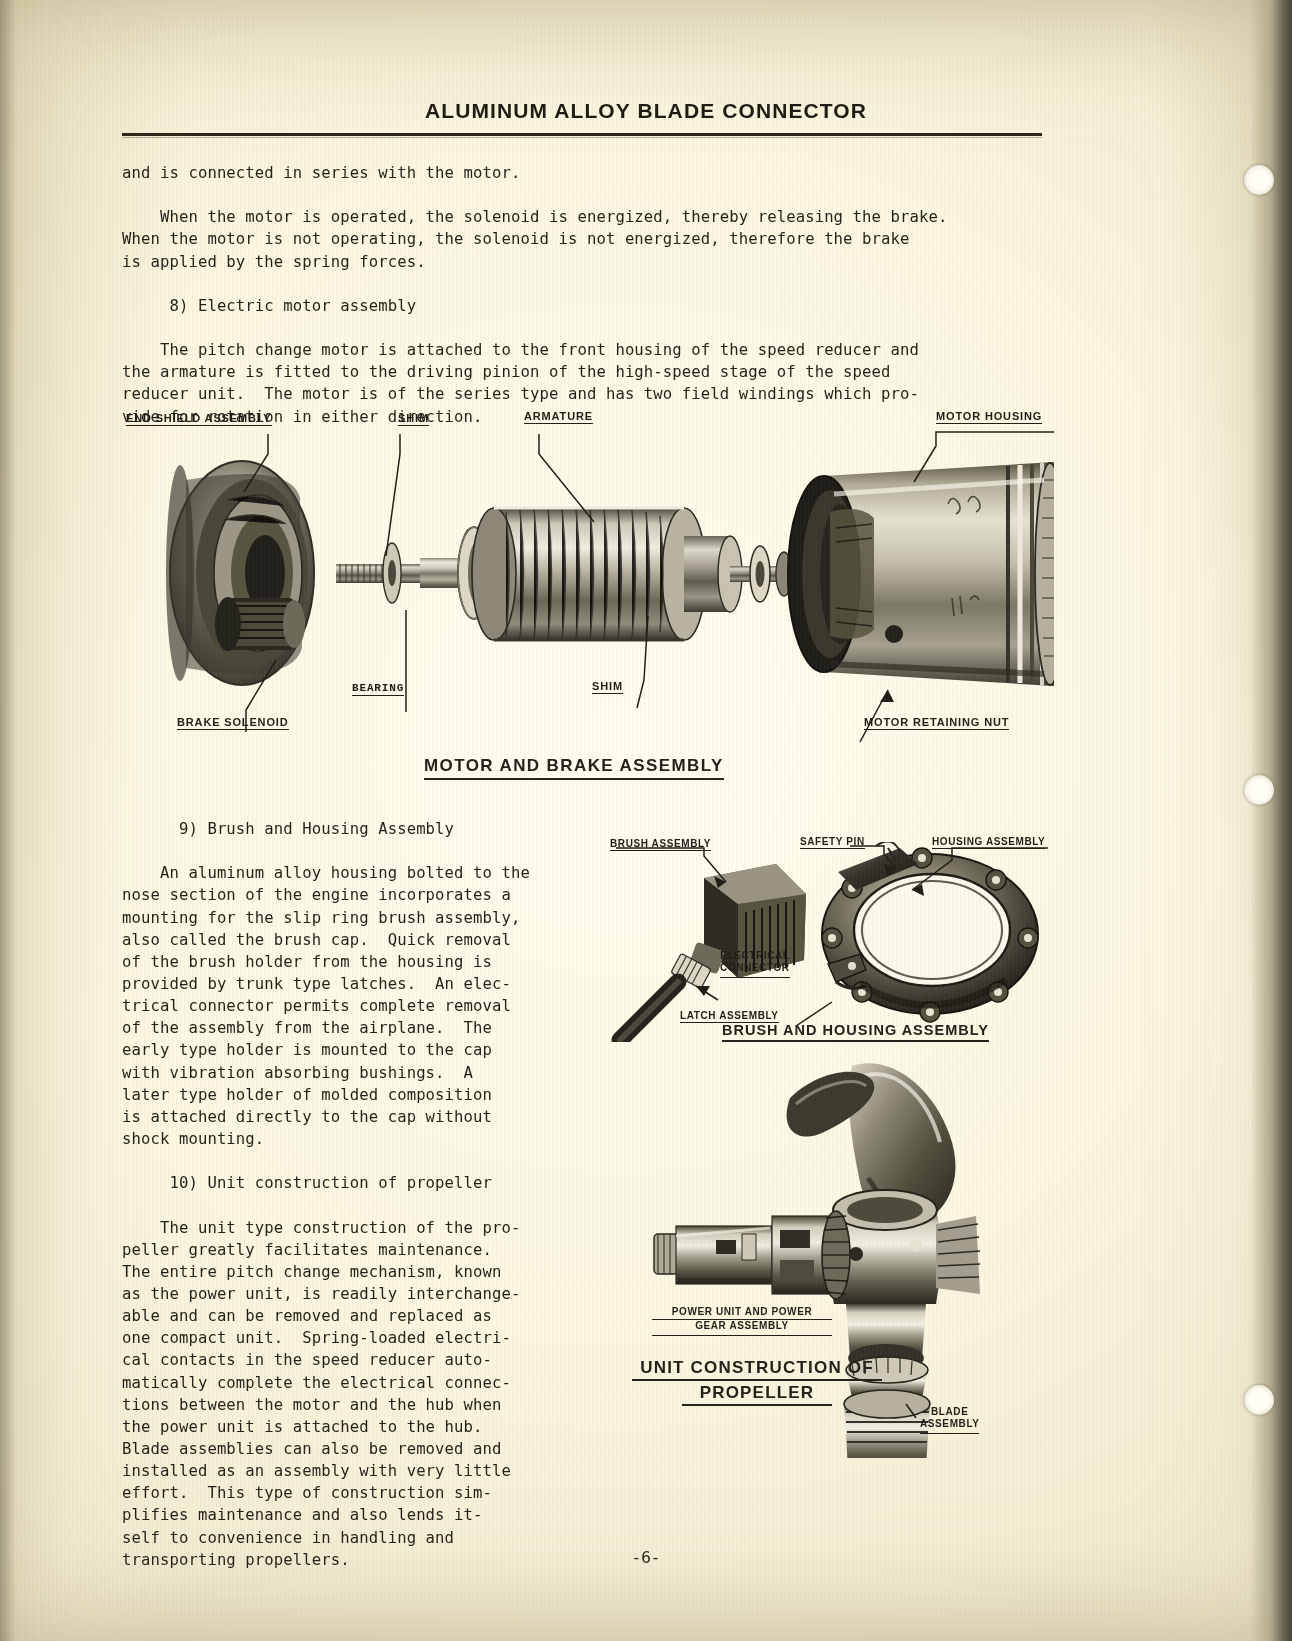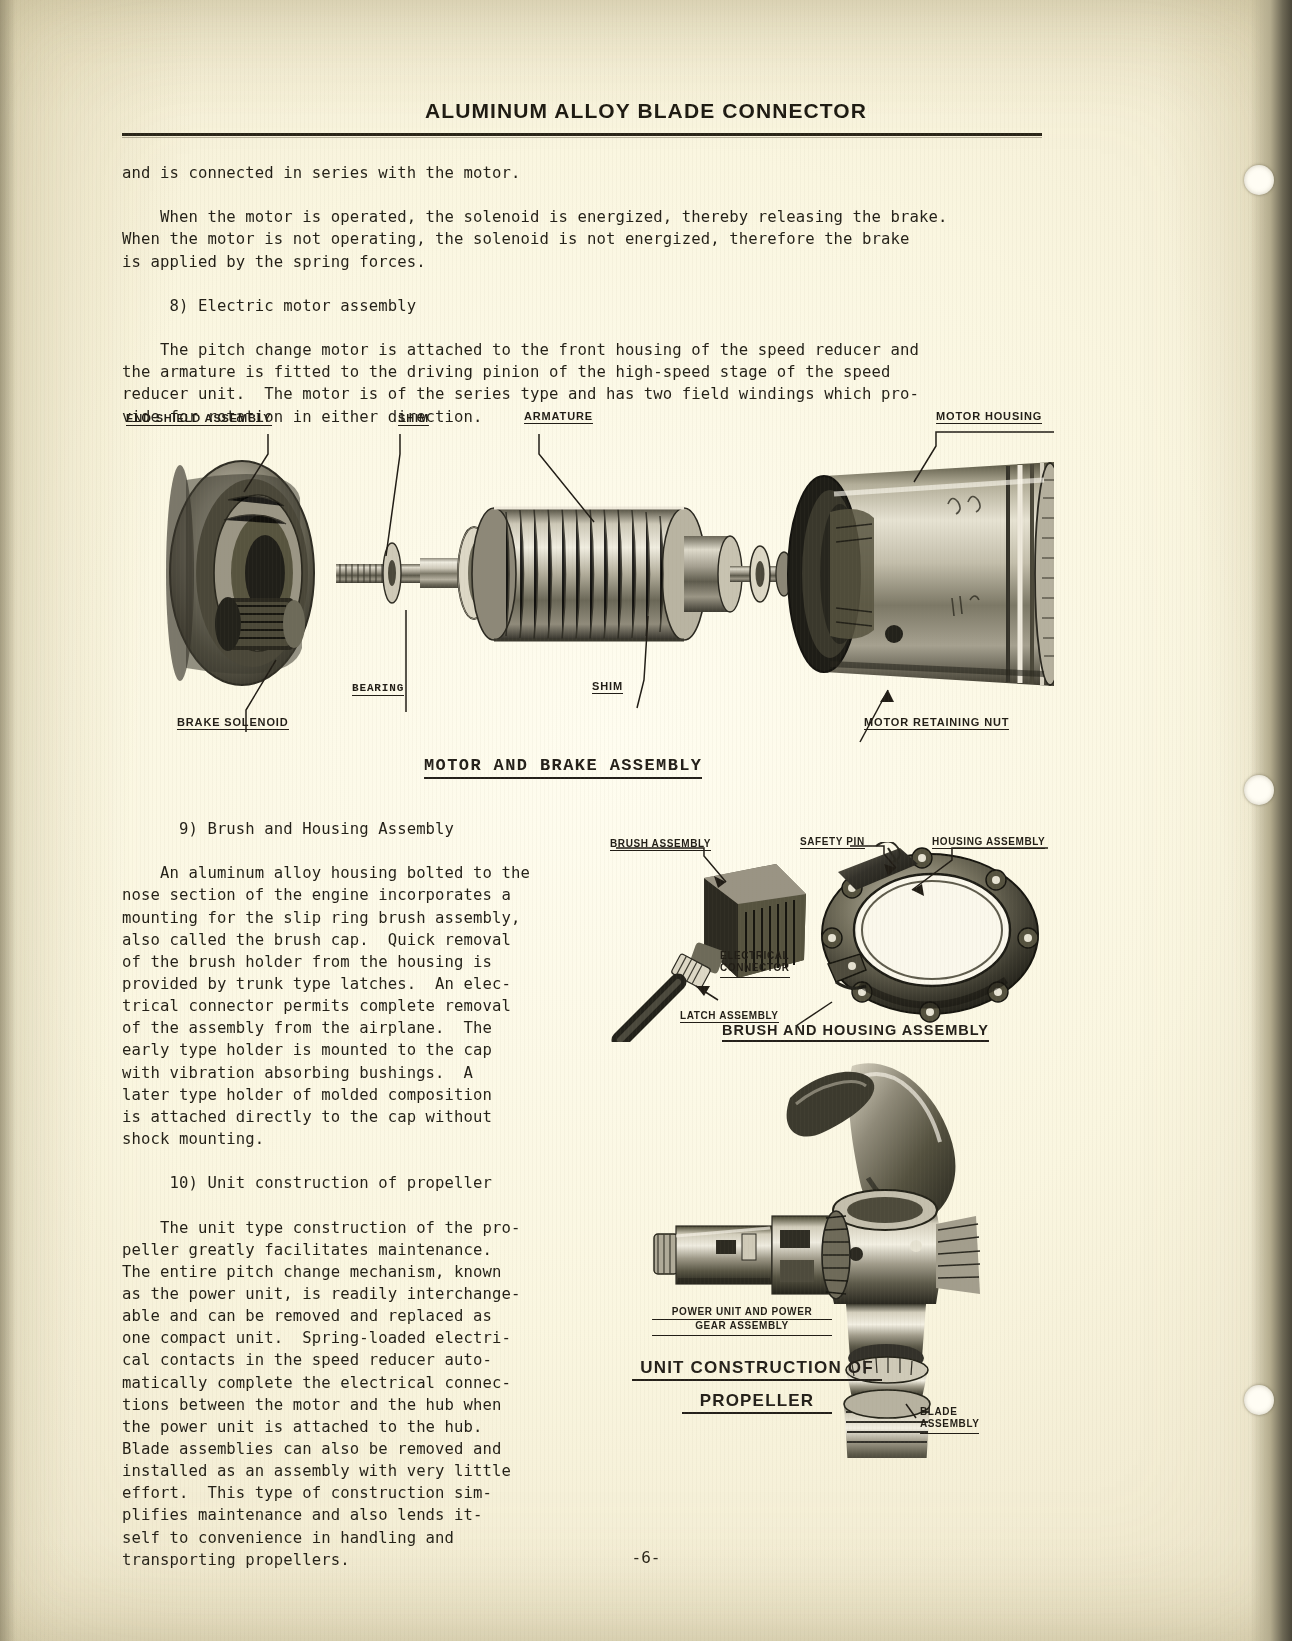"MOTOR AND BRAKE ASSEMBLY" div.cap { font-family: Liberation Mono, monospace -> none }
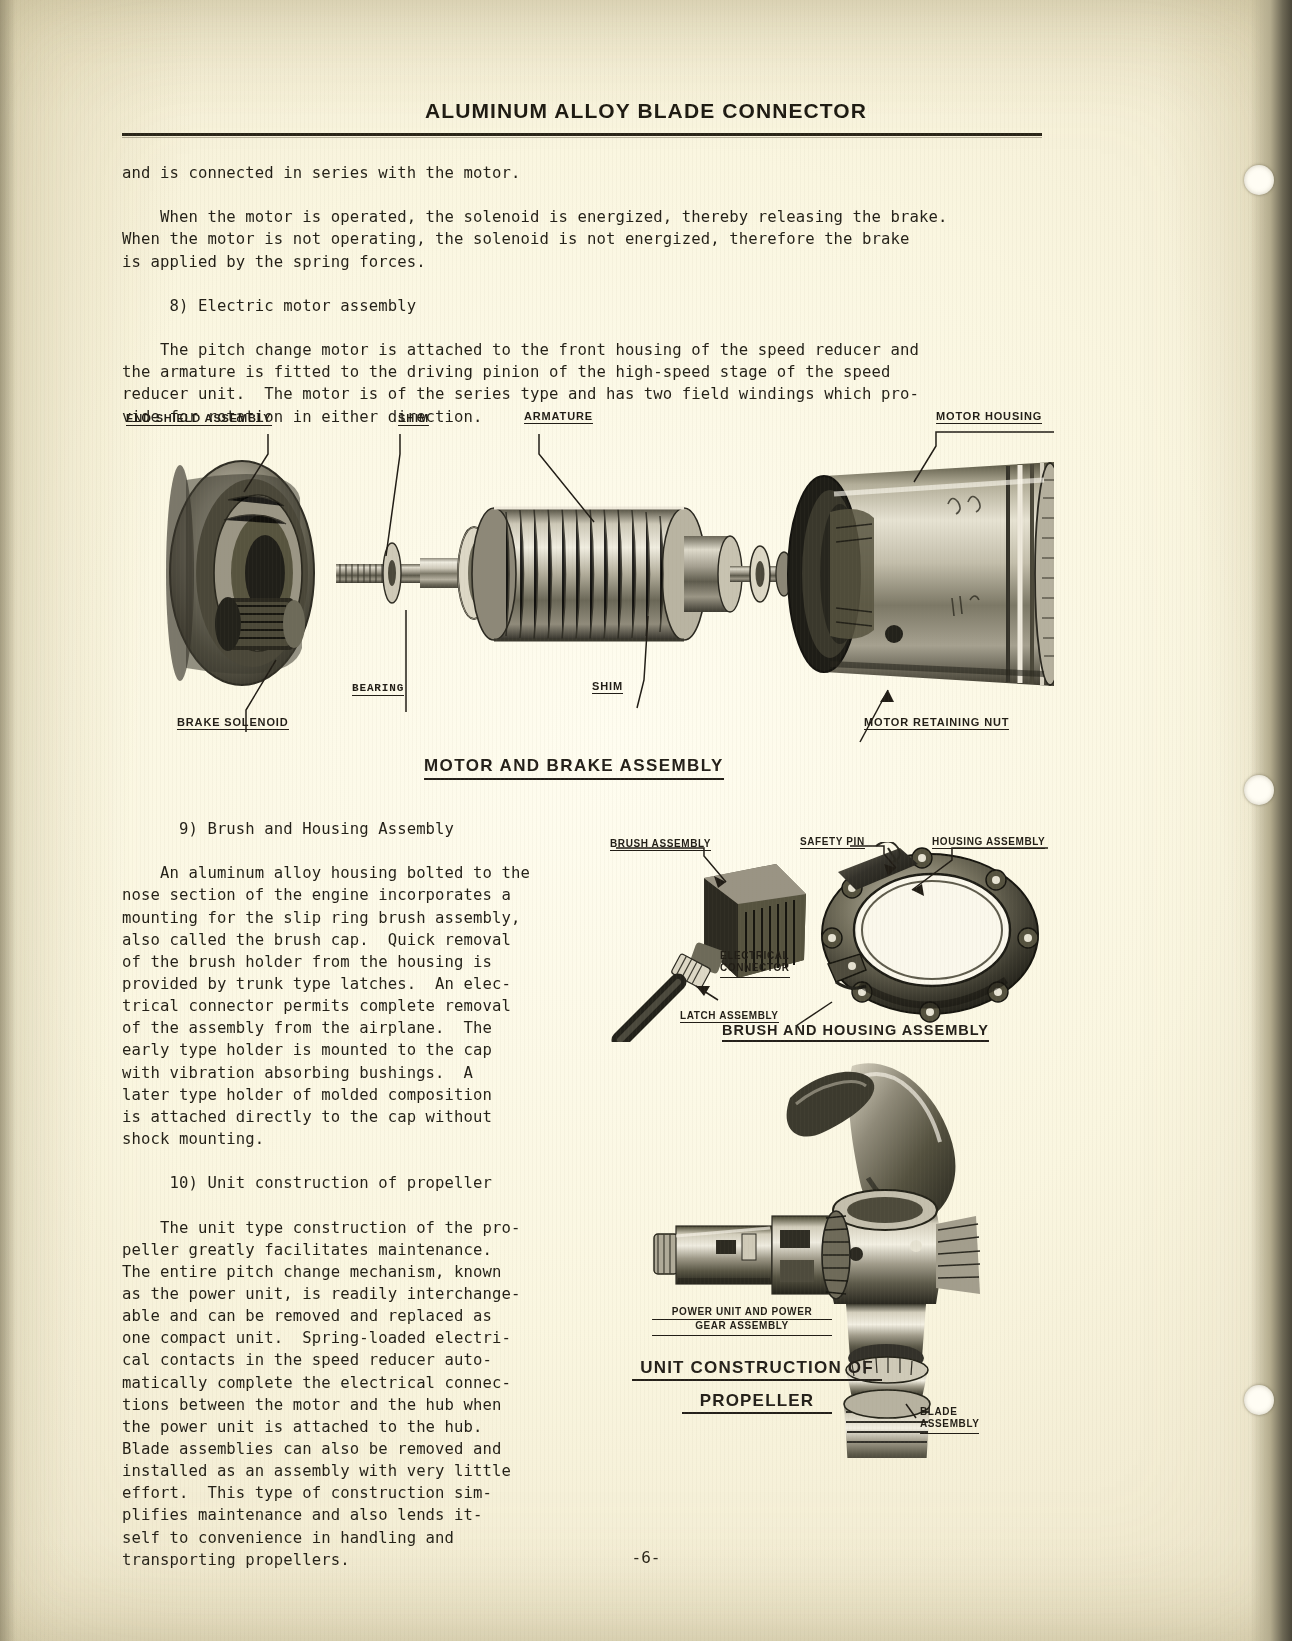"ELECTRICAL" .lbl2 span { text-align: none -> center }
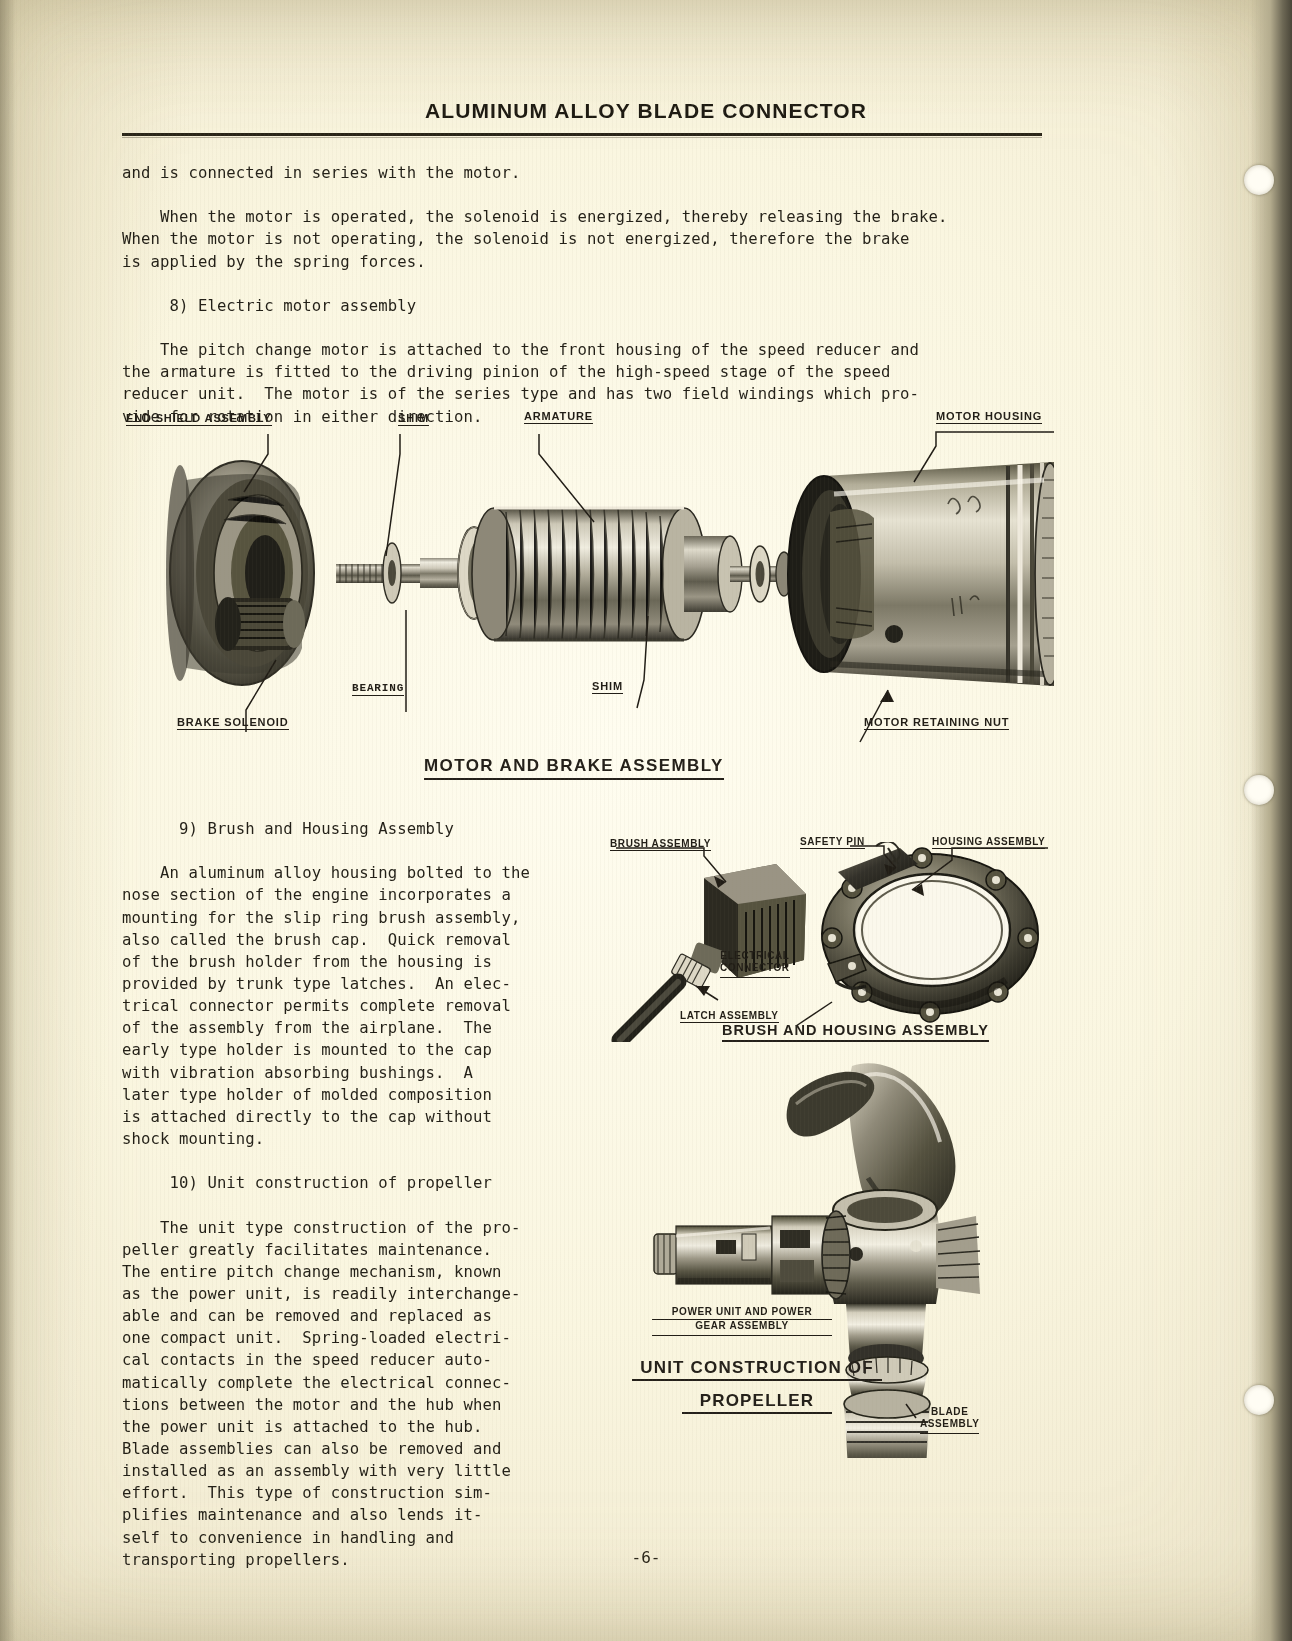"UNIT CONSTRUCTION OF" .cap2 span { margin-bottom: 10px -> 2px }
